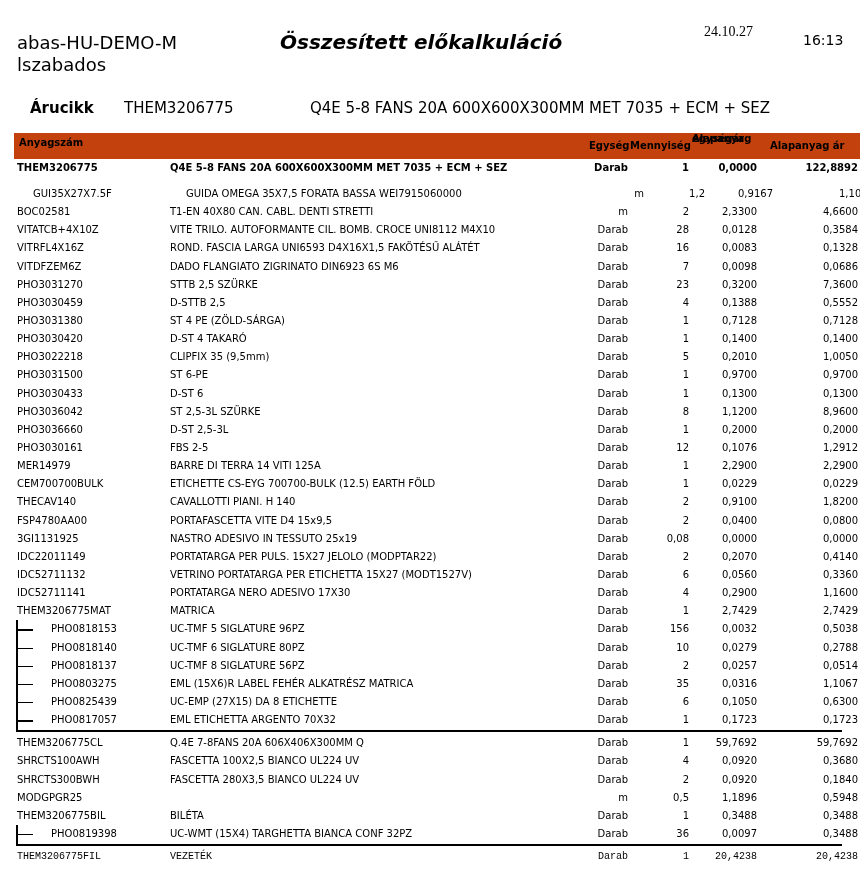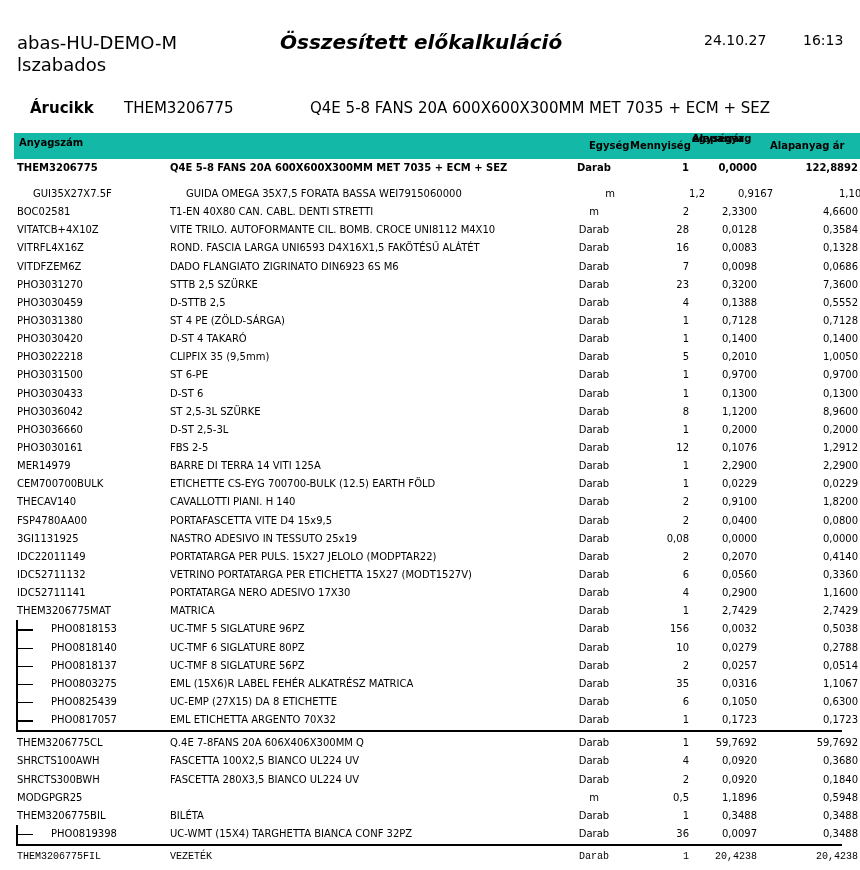"24.10.27" .hdr-date { font-family: none -> Liberation Serif, serif; top: 32px -> 24px }
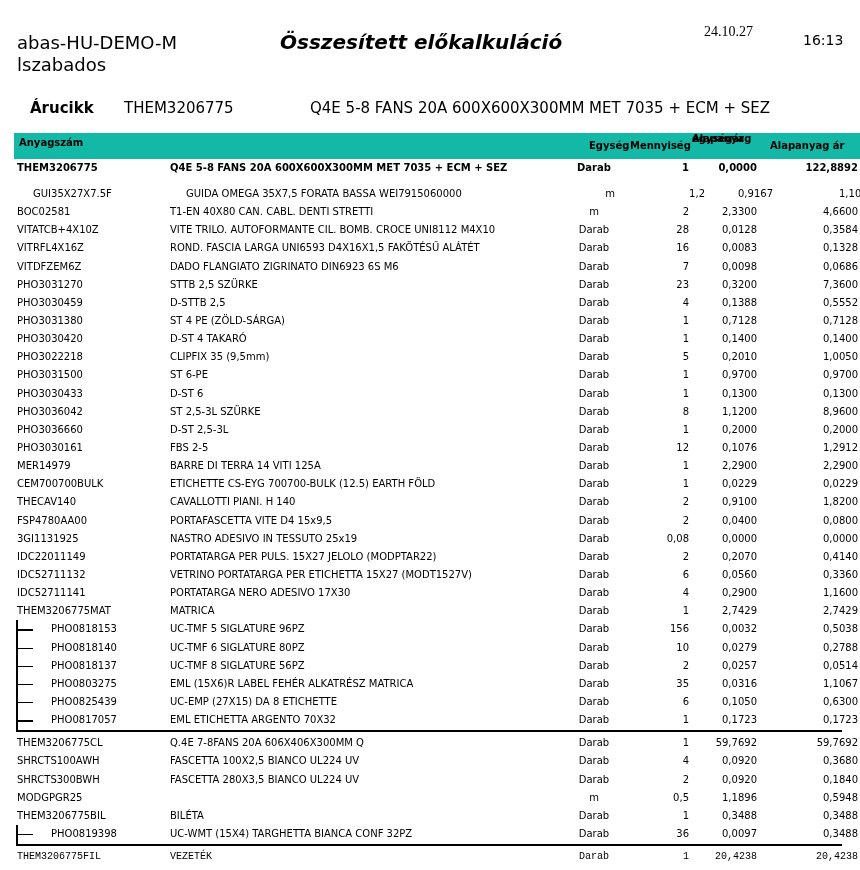"Anyagszám" .thead { background: #14b8a6 -> #c2410c }
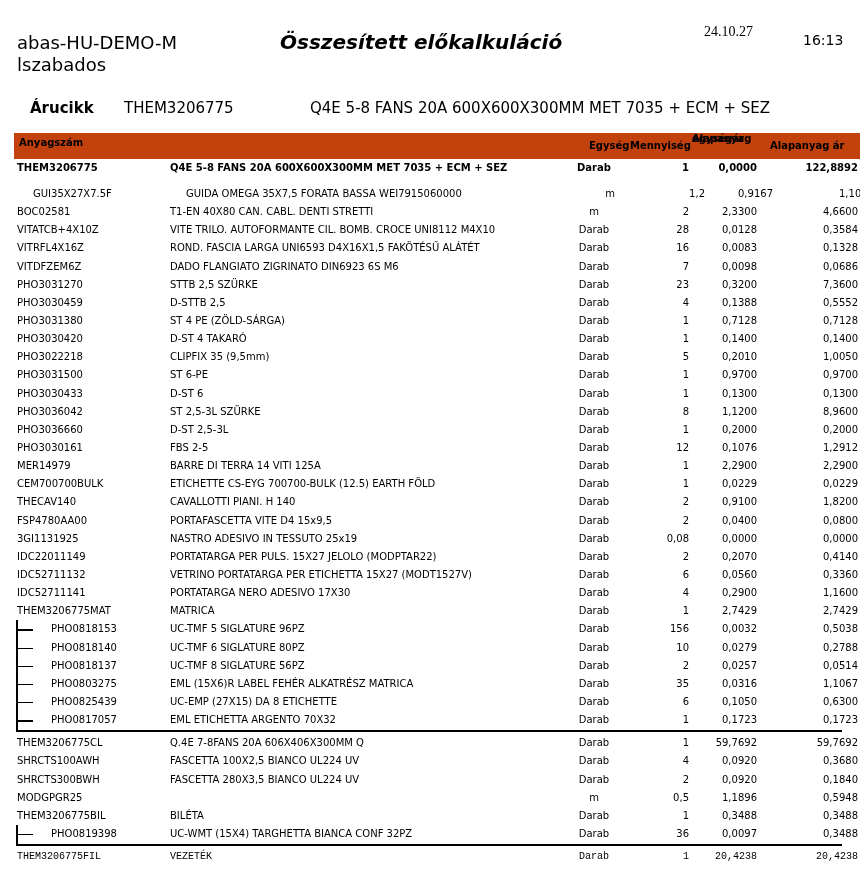"Darab" .row .c-unit { text-align: center -> right }
